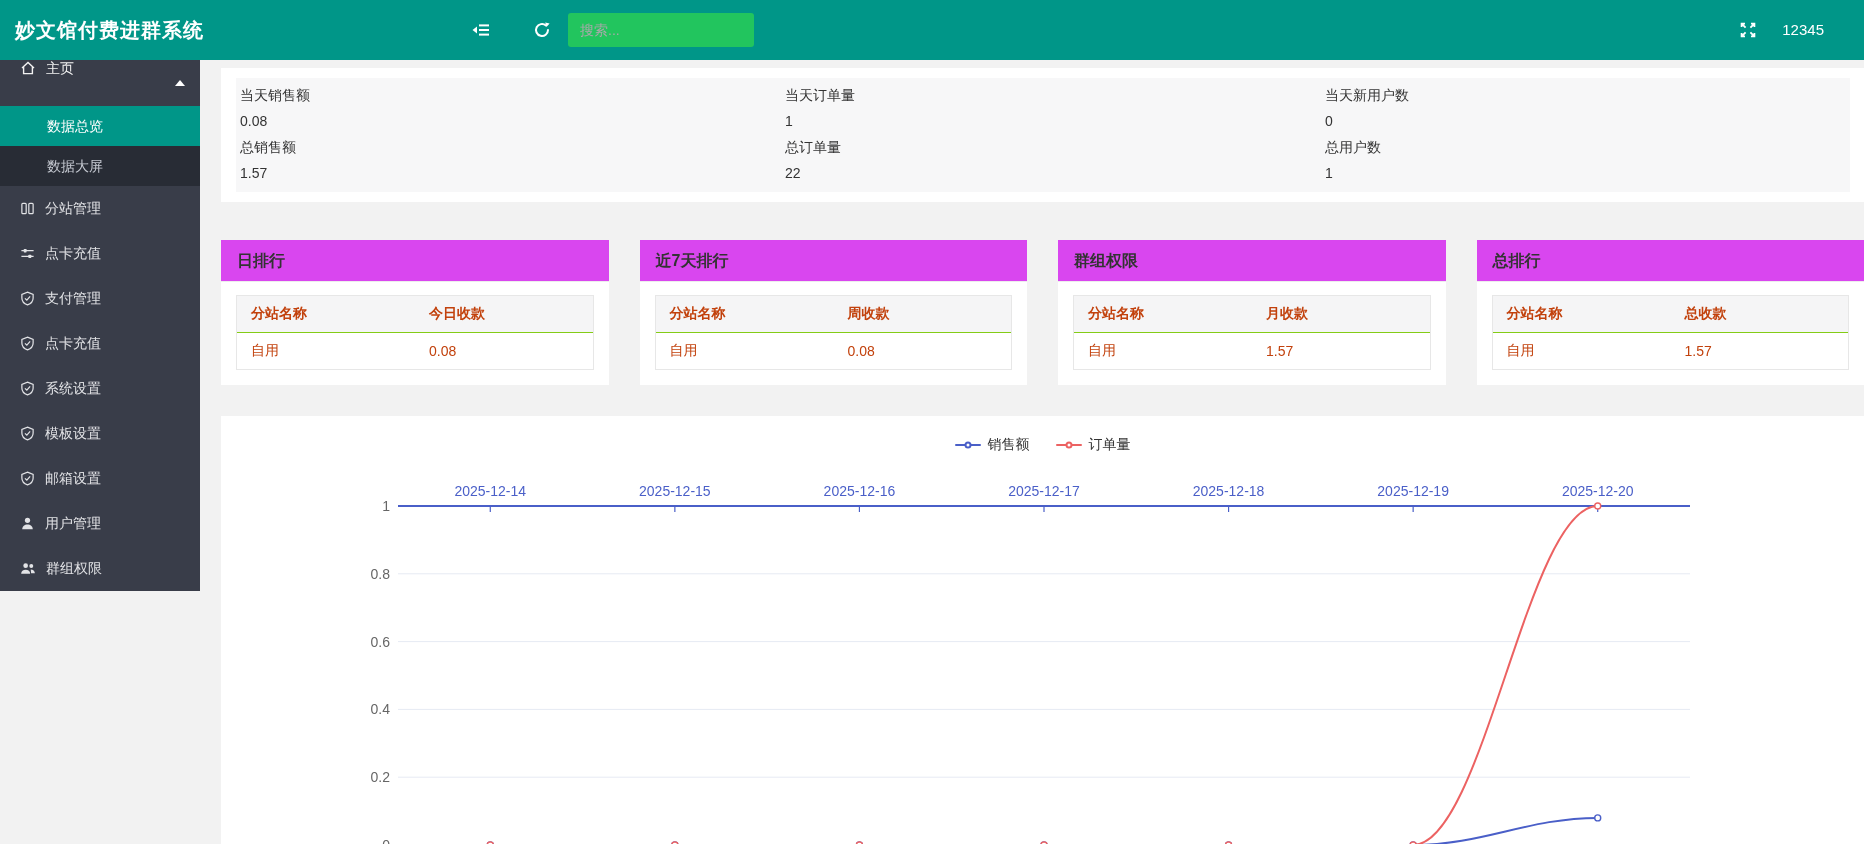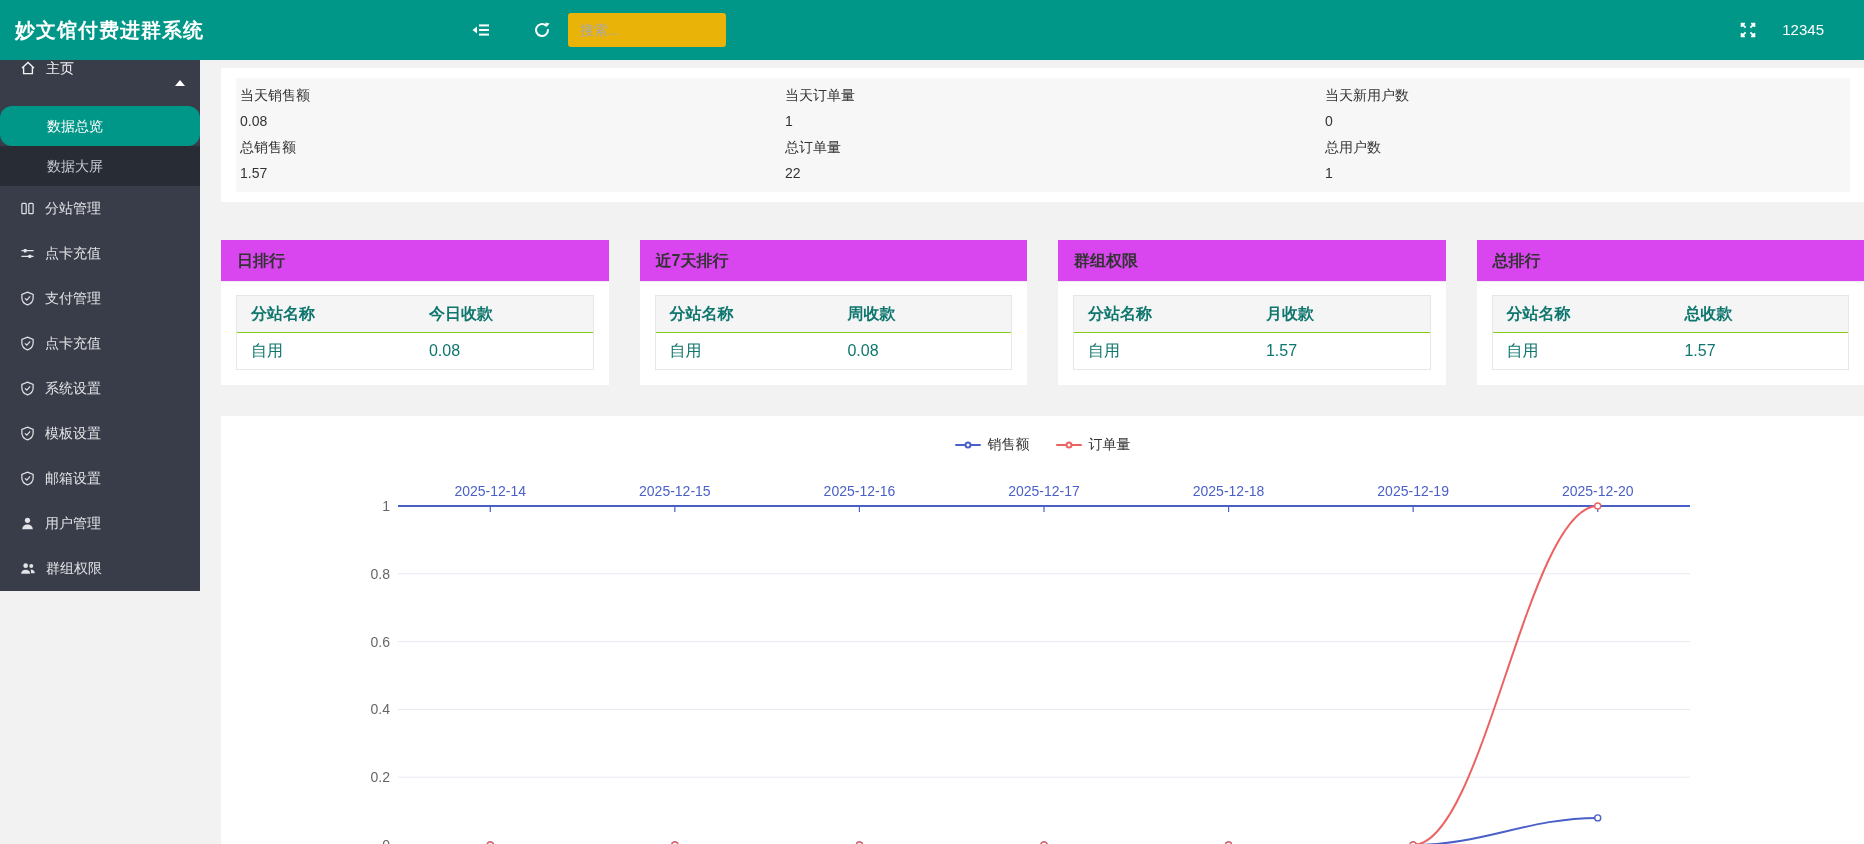"搜索..." .search-box { background: #eab308 -> #22c55e; width: 158px -> 186px }
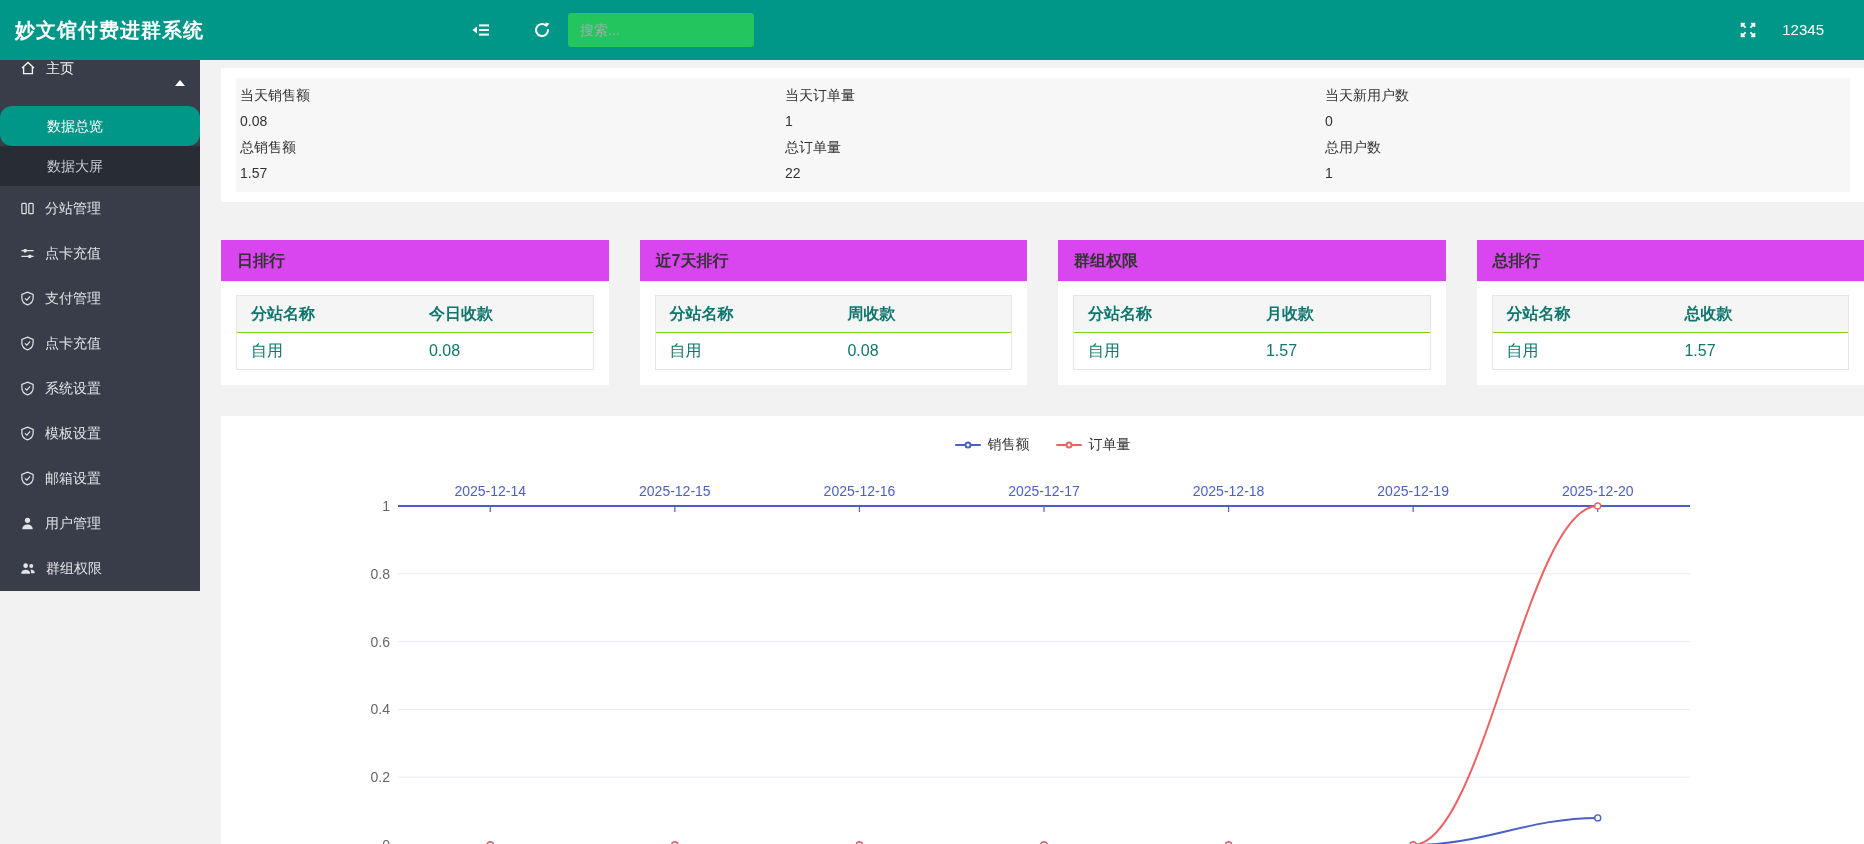"数据总览" .sub-item.active { border-radius: 12px -> none }
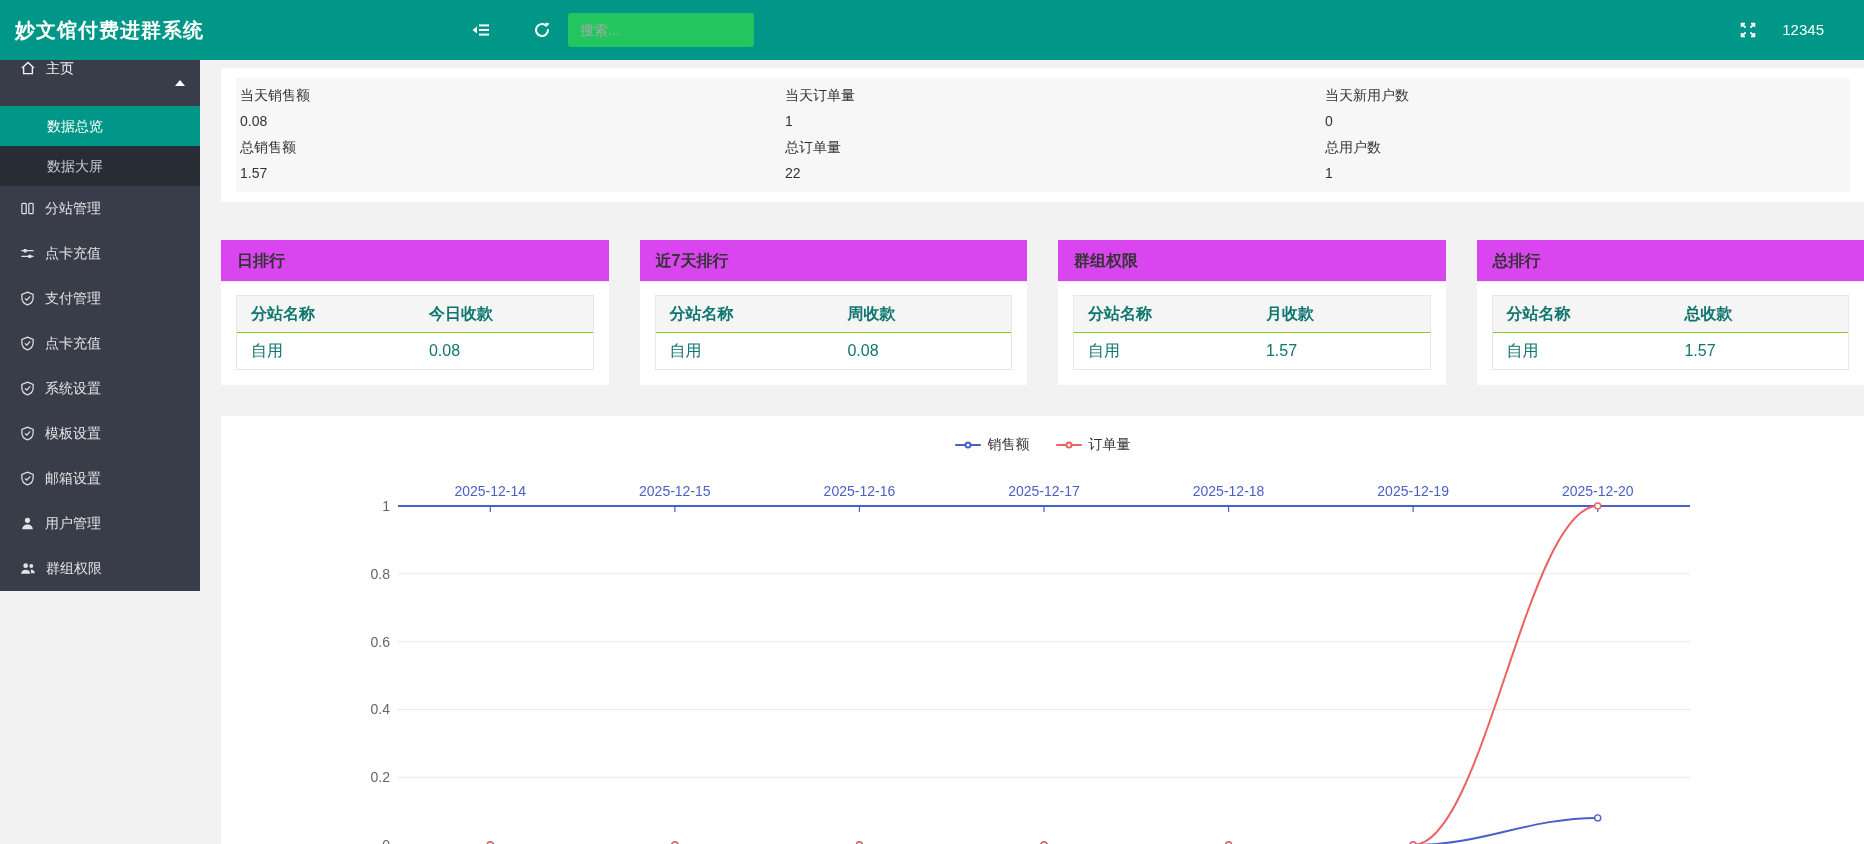"分站名称" .rank-table { color: #0f766e -> #c2410c; font-size: 16px -> 14px }
